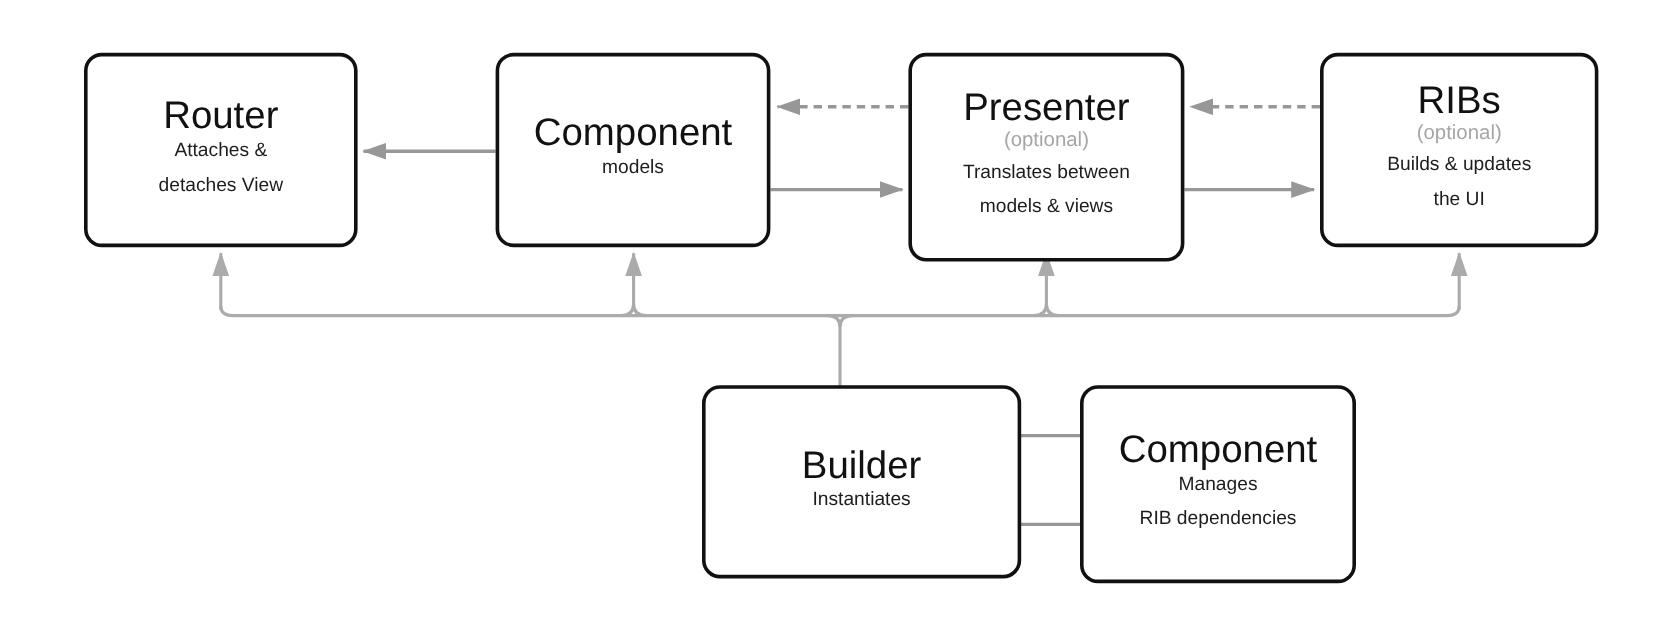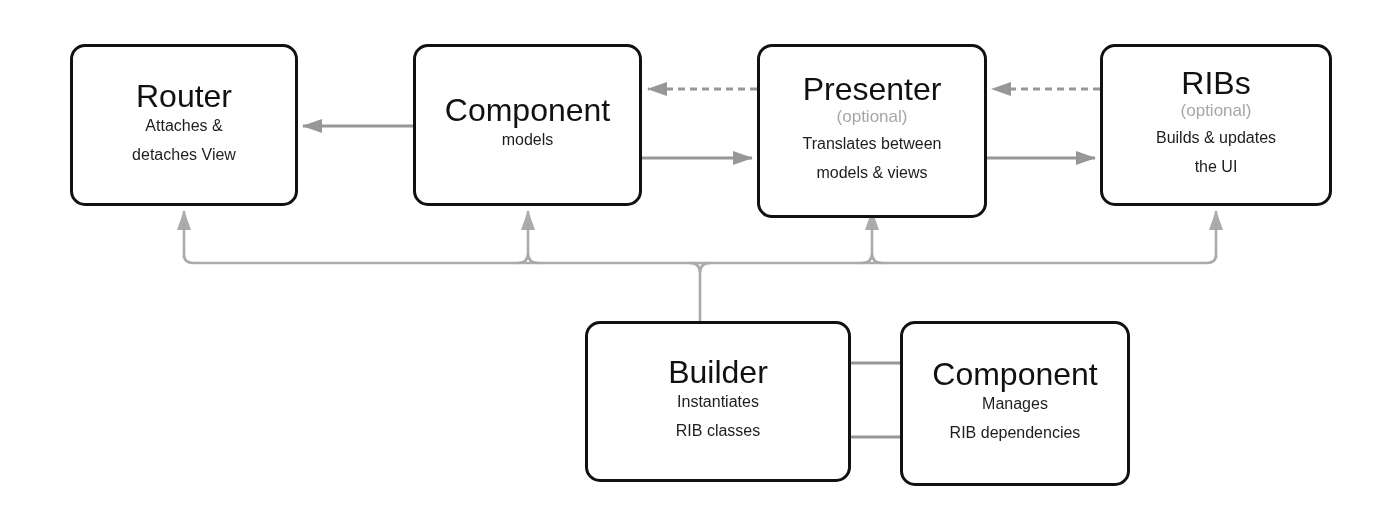"RIB classes" div.line { html: <div>RIB classes</div> -> none }
